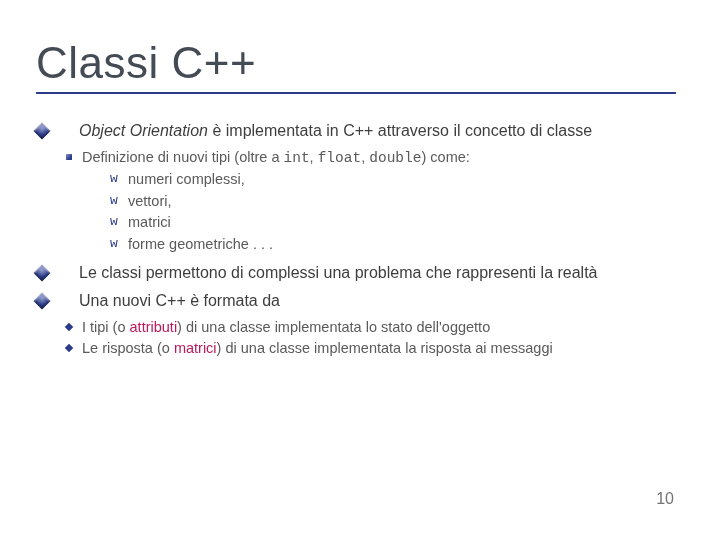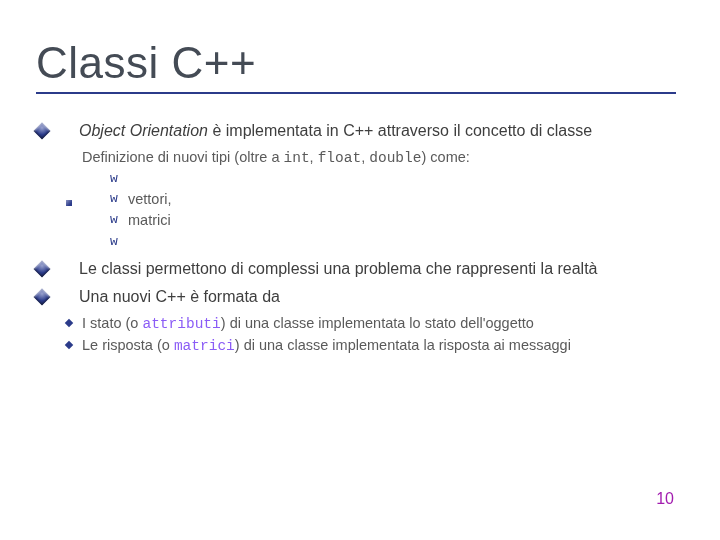"Definizione di nuovi tipi (oltre" .l2 { align-items: center -> flex-start }
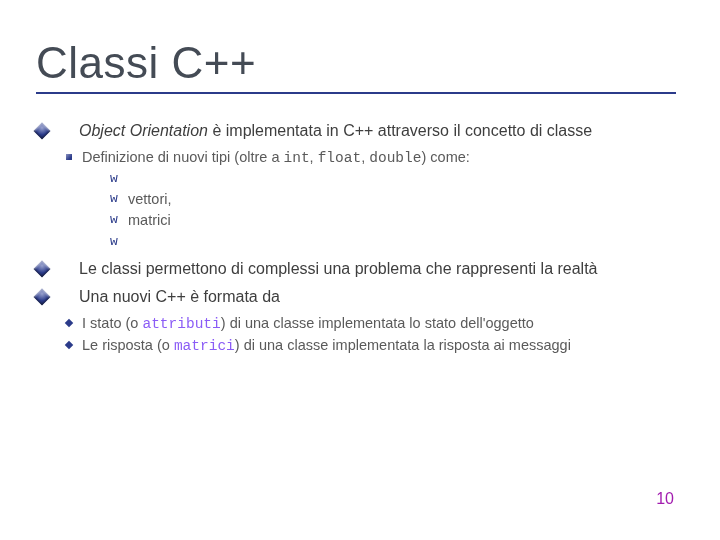"numeri complessi," div { html: none -> <div>numeri complessi,</div> }
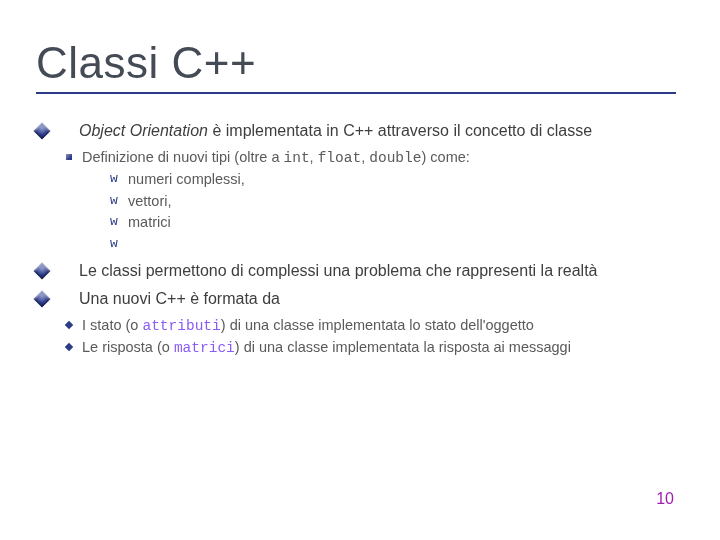"forme geometriche . . ." div { html: none -> <div>forme geometriche . . .</div> }
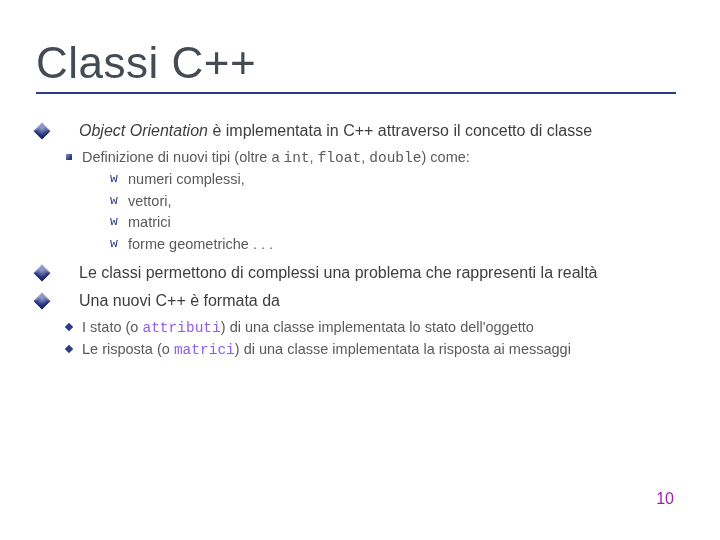"I stato (o" span { text: stato -> tipi }
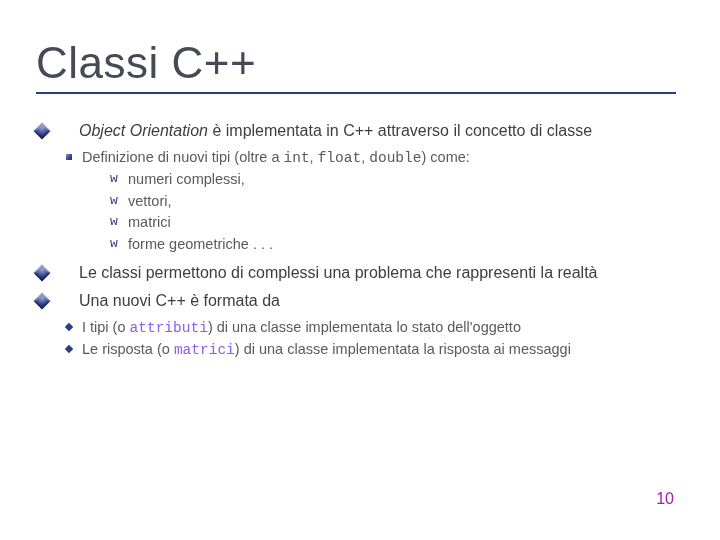"attributi" .hl { color: #8b5cf6 -> #be185d; font-family: Liberation Mono, monospace -> none }
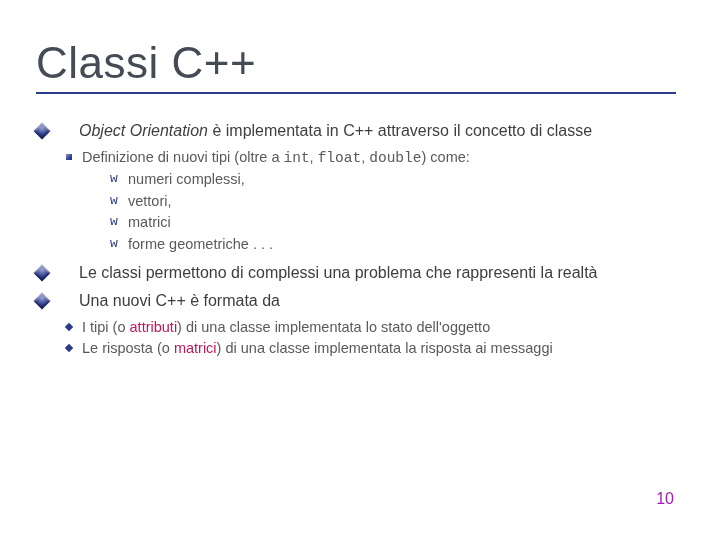"10" .pagenum { color: #a21caf -> #737373 }
